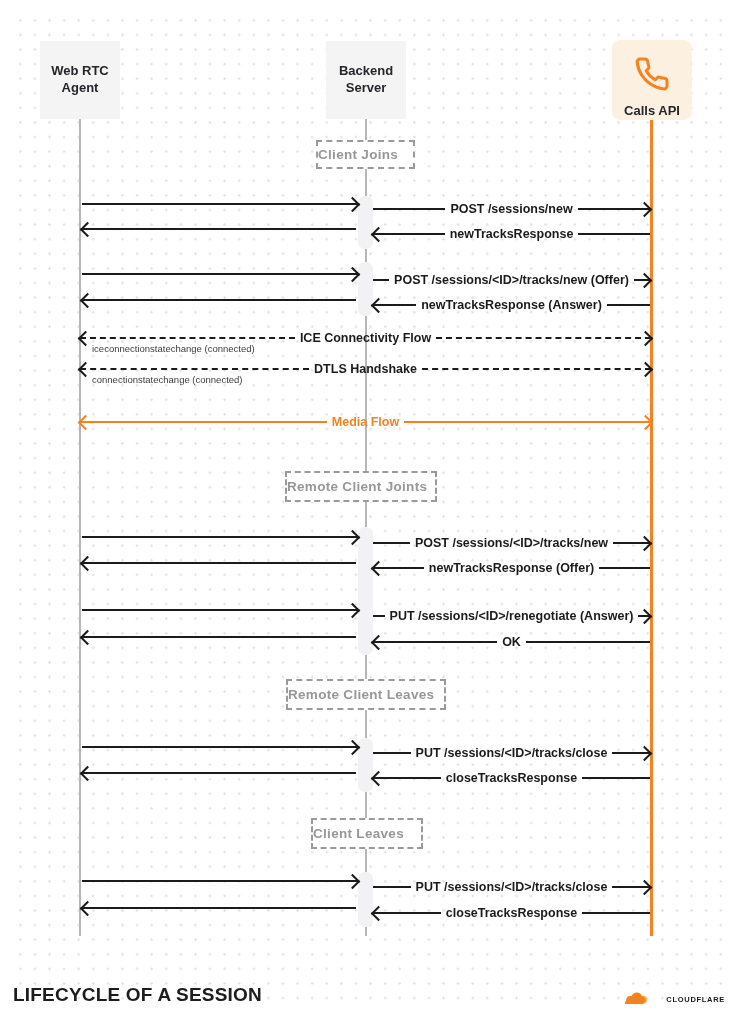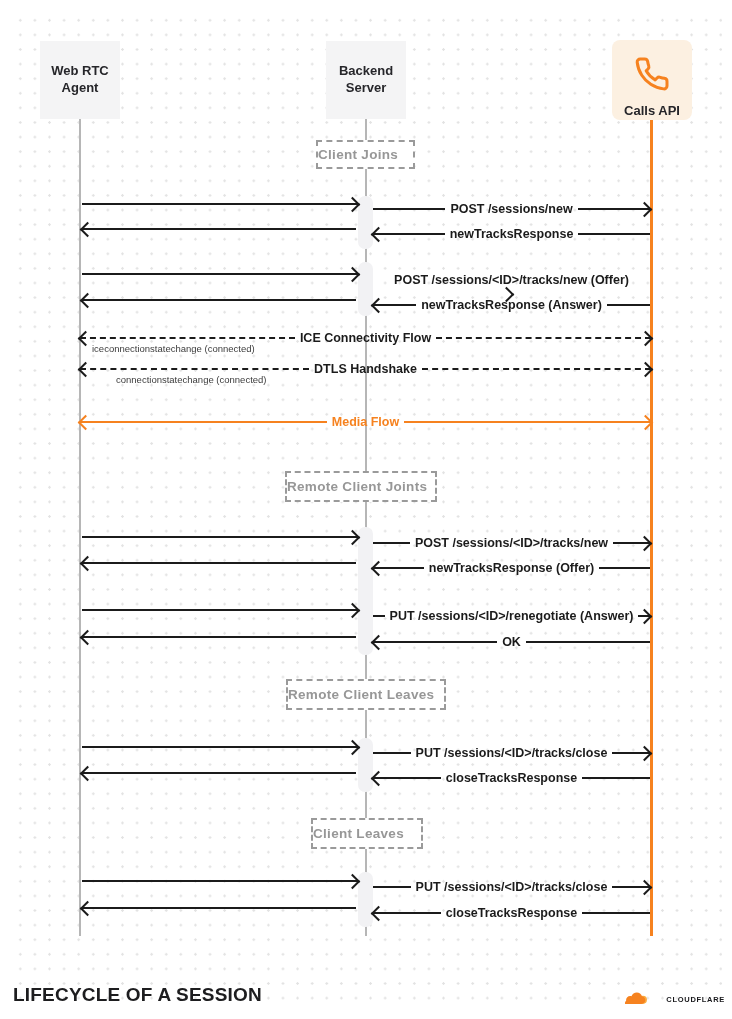"POST /sessions/<ID>/tracks/new (Offer)" div.msg { flex-direction: column -> none }
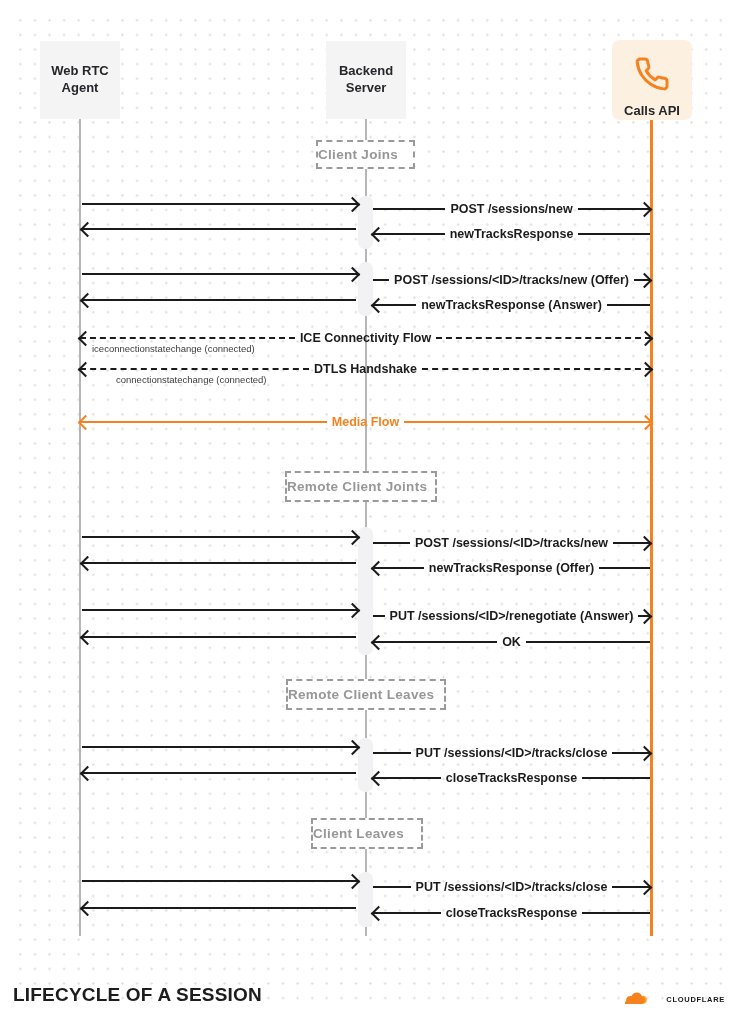"connectionstatechange (connected)" div.note { margin-left: 24px -> none }
